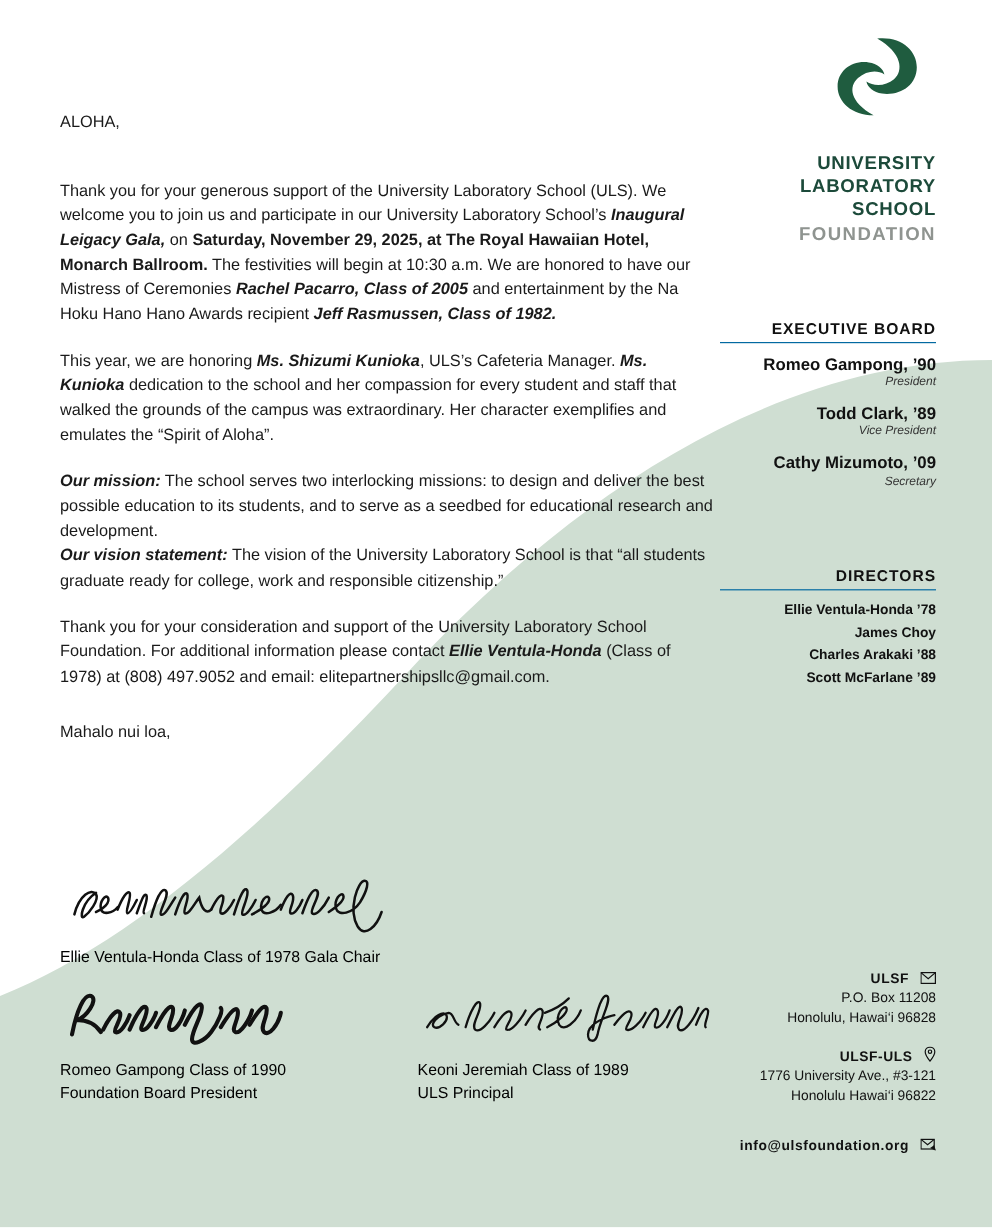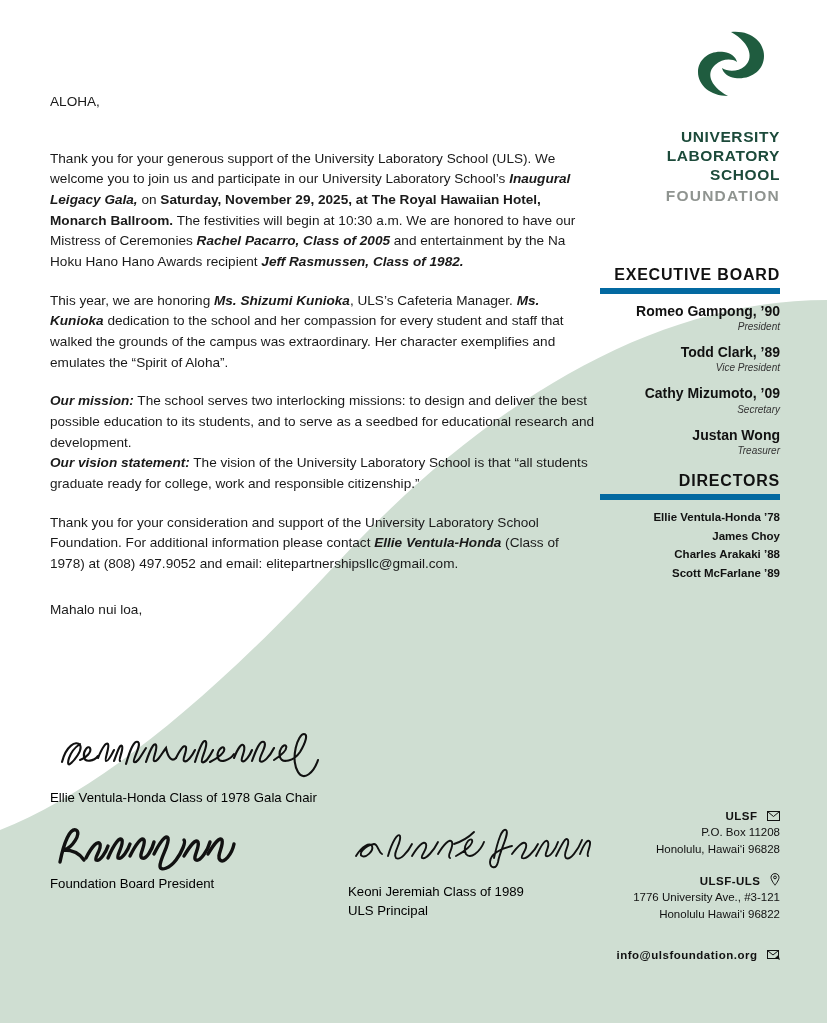"EXECUTIVE BOARD" .rail-heading { border-bottom: 6px solid #0369a1 -> 1px solid #0369a1; font-size: 16px -> 13px }
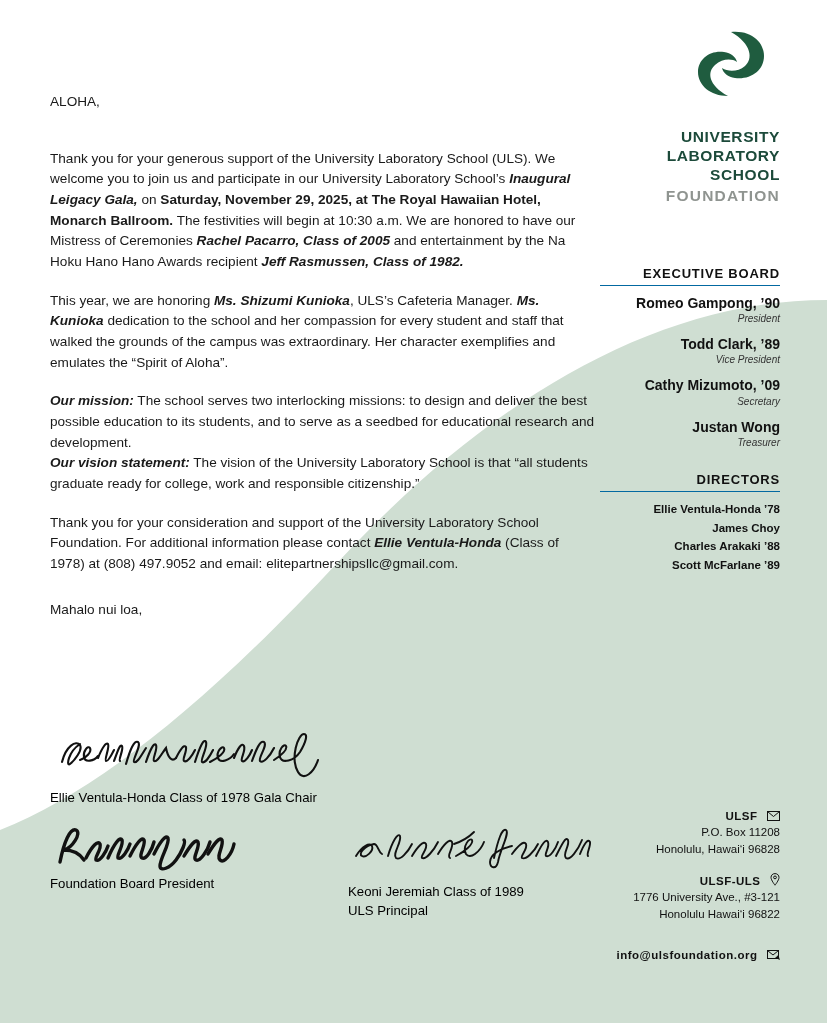"Justan Wong" div.officer { html: <div> <div>Justan Wong</div> <div>Treasurer</div> </div> -> none }
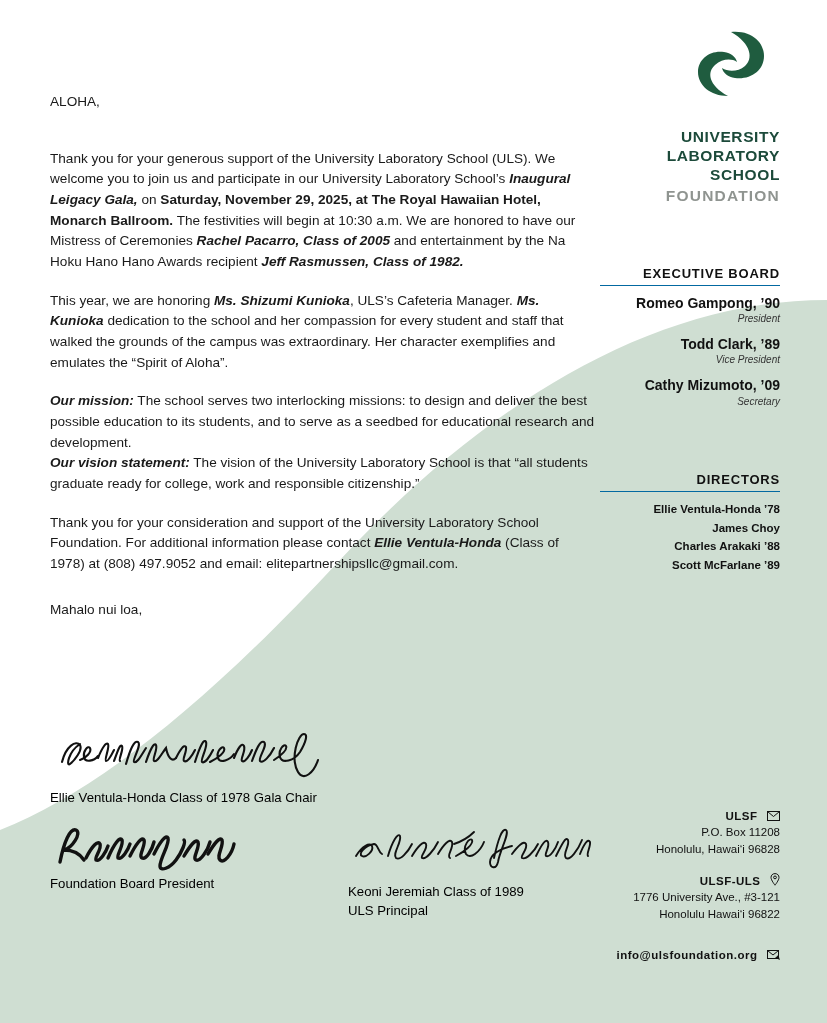"Romeo Gampong Class of 1990" div.sig-name { html: none -> <div>Romeo Gampong Class of 1990</div> }
